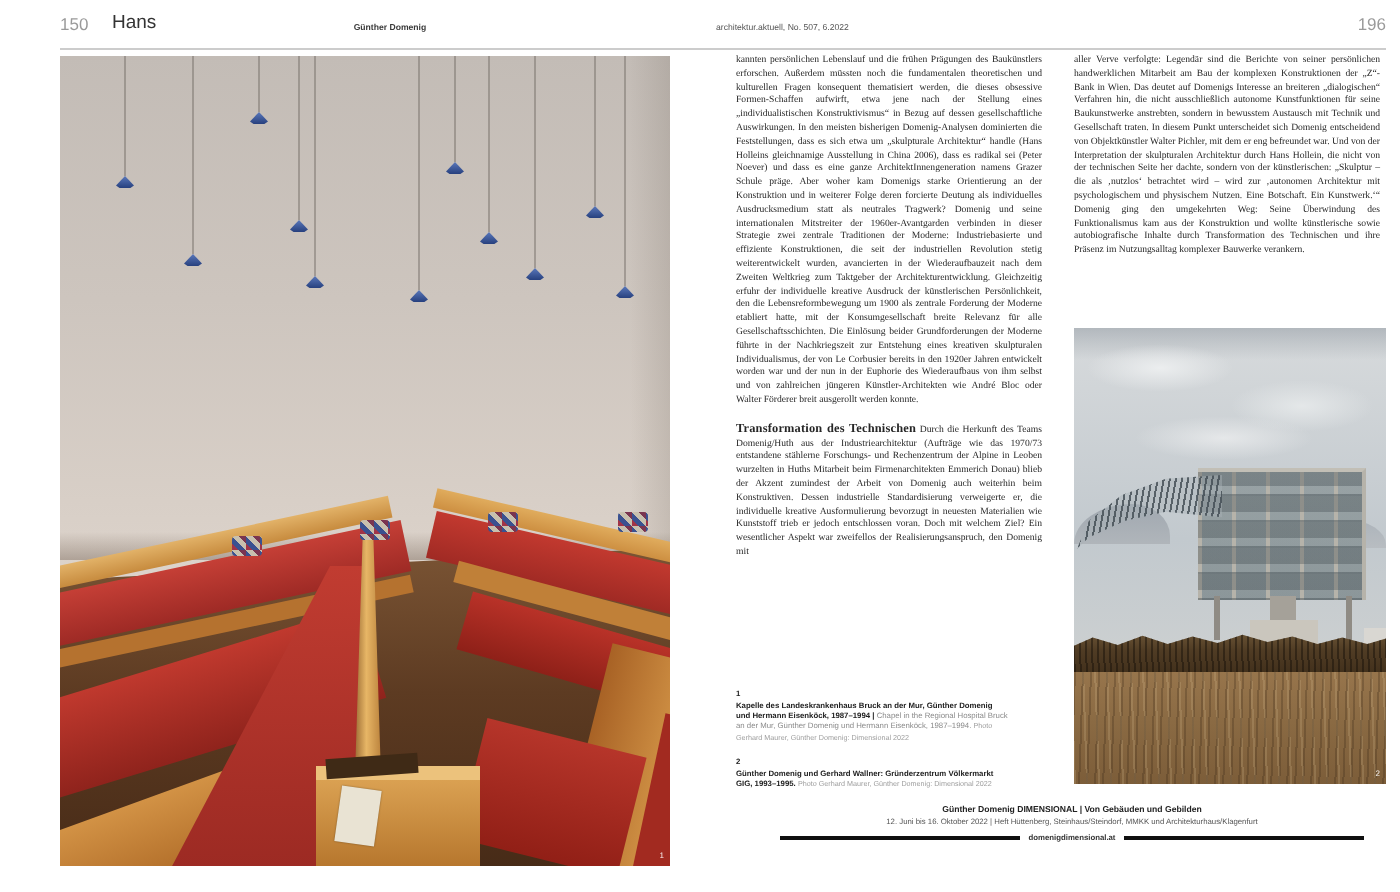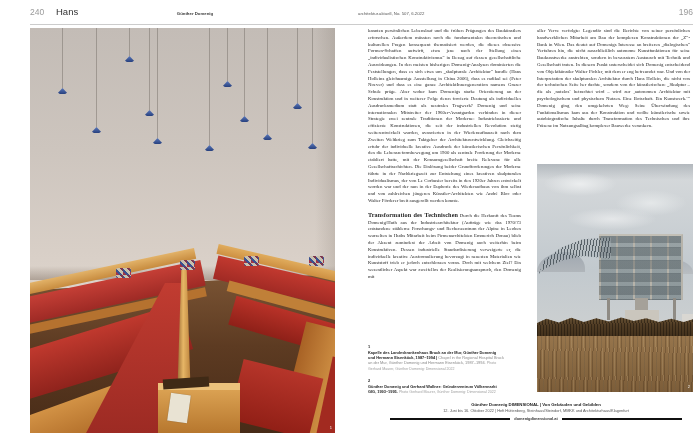"240" span.pn-left { text: 240 -> 150 }
